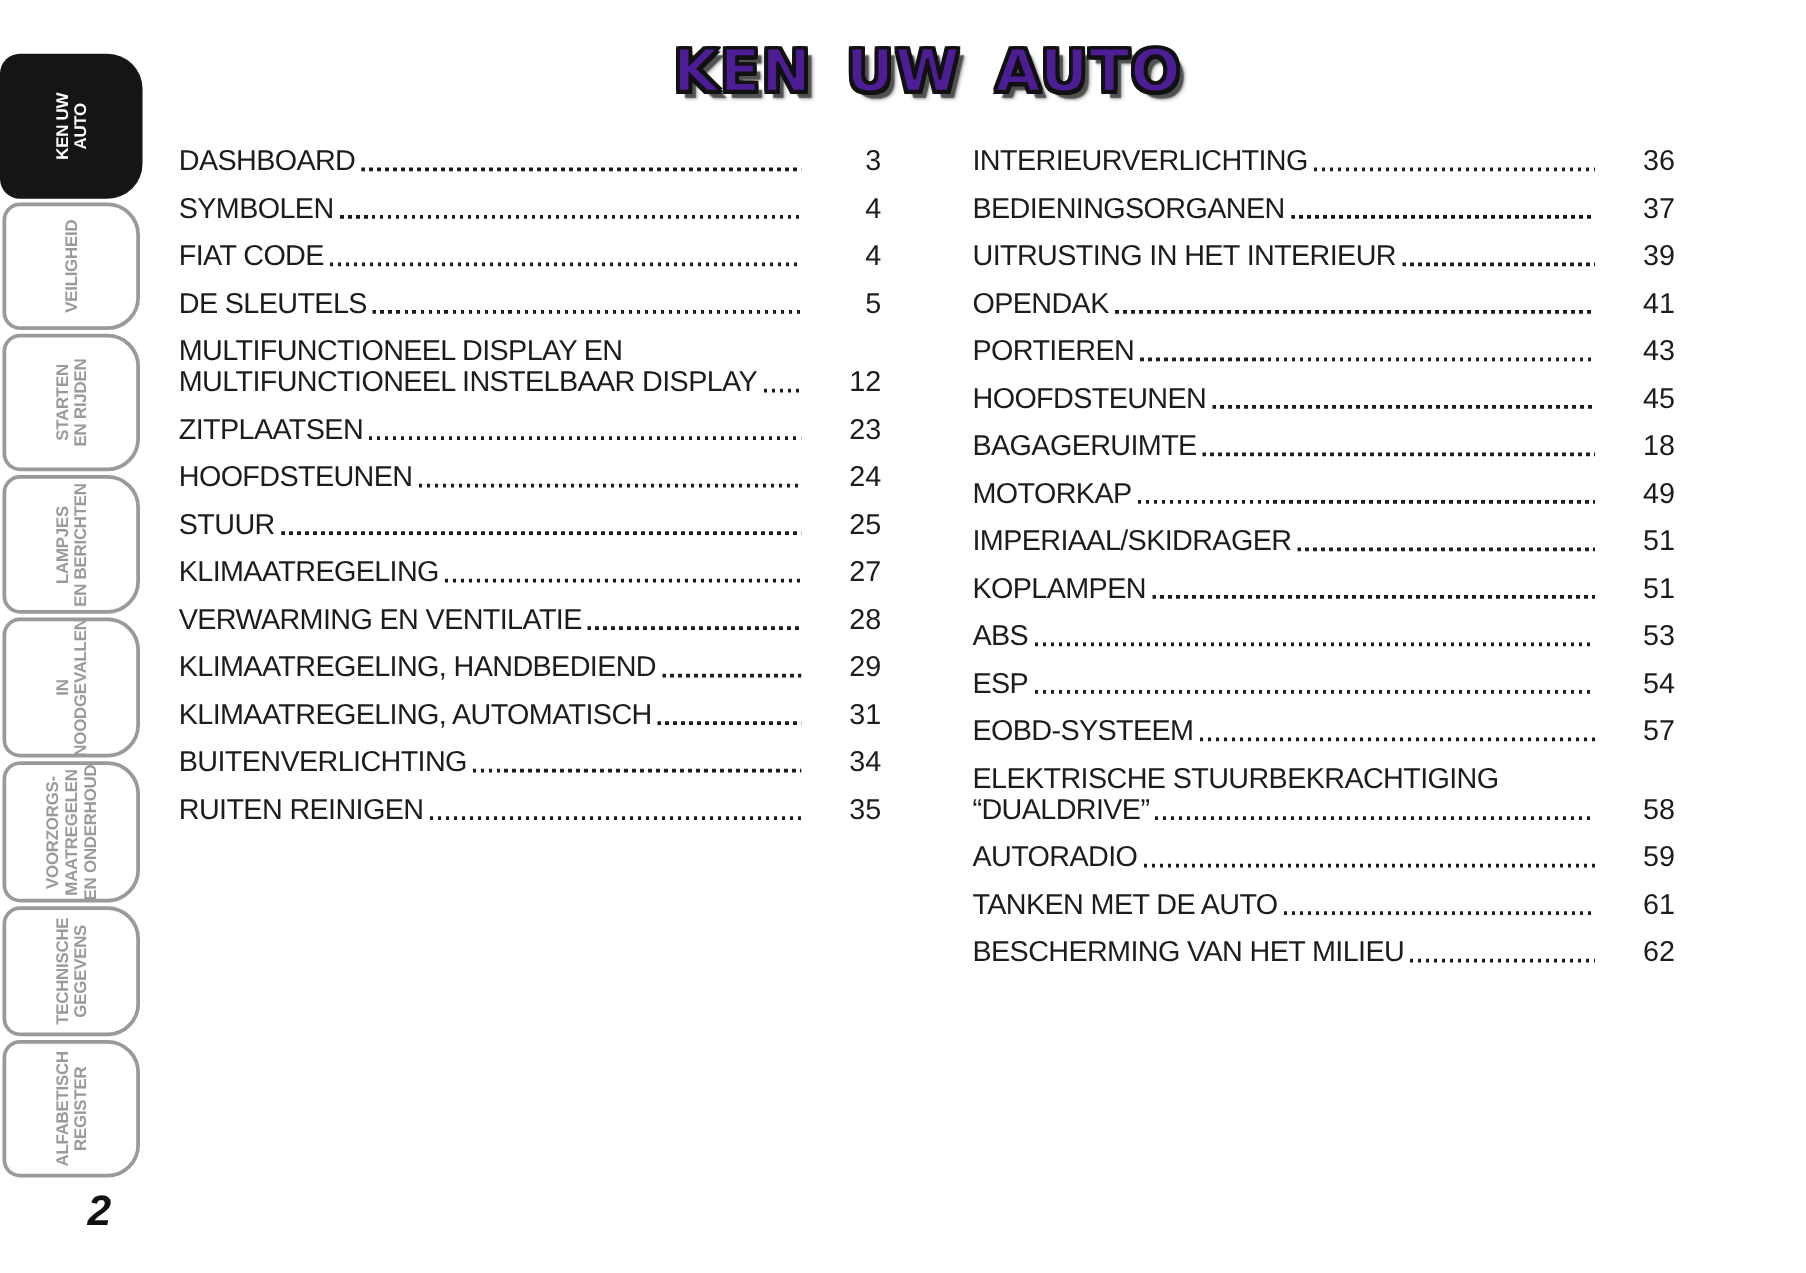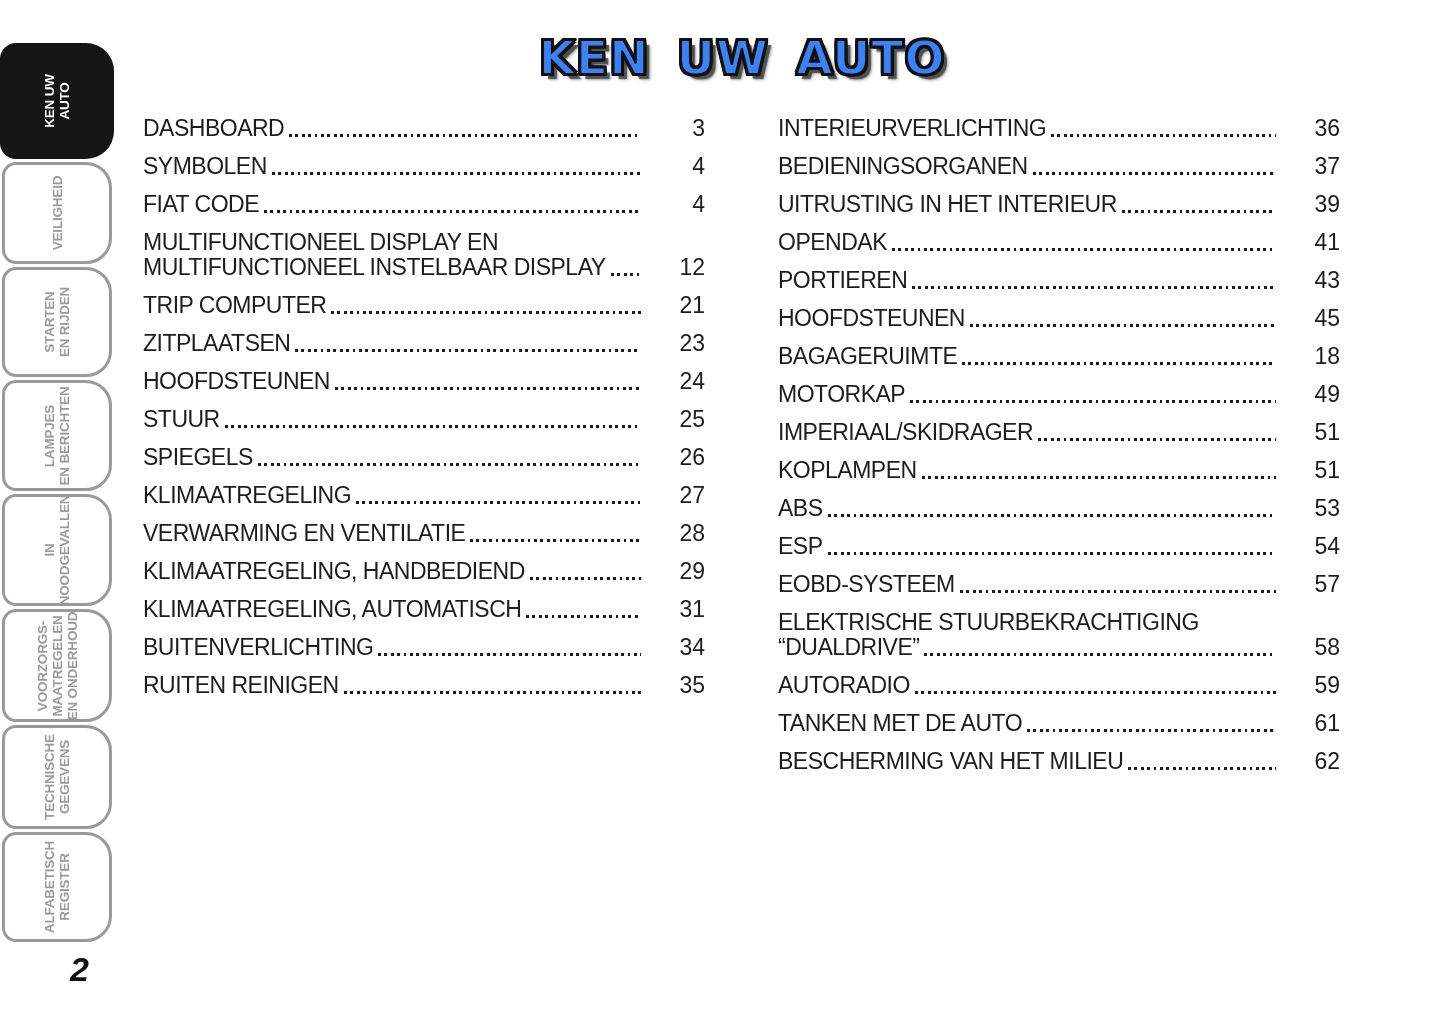"KEN UW AUTO" .title { color: #3b82f6 -> #4c1d95 }
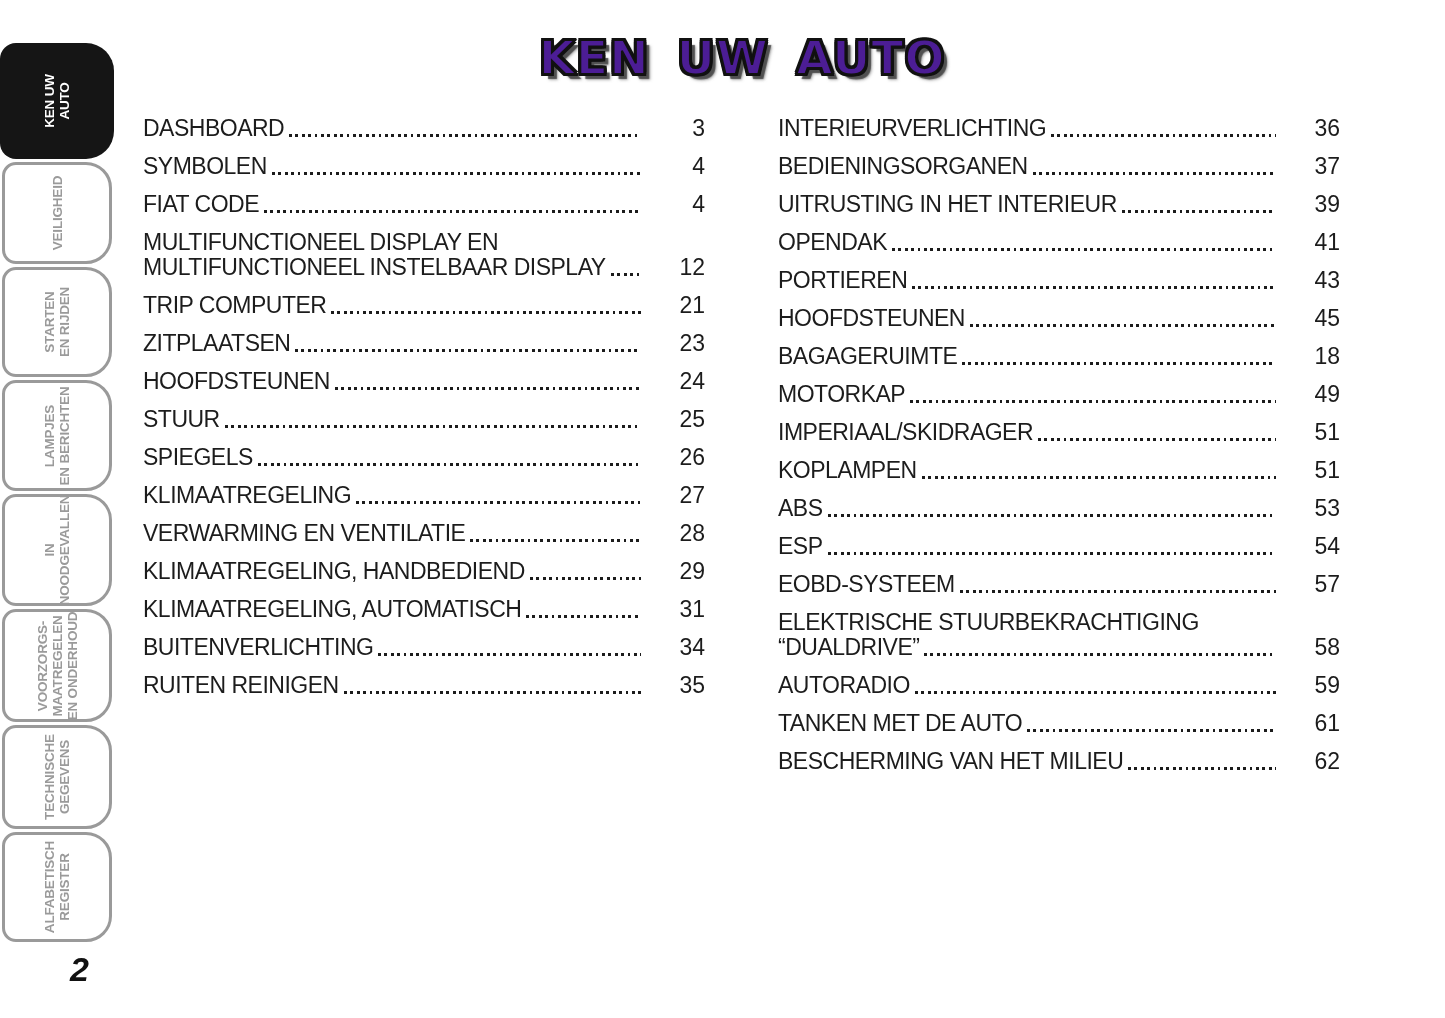"DE SLEUTELS" div.entry { html: none -> <div> <div> <div>DE SLEUTELS</div> <div></div> <div>5</div> </div> </div> }
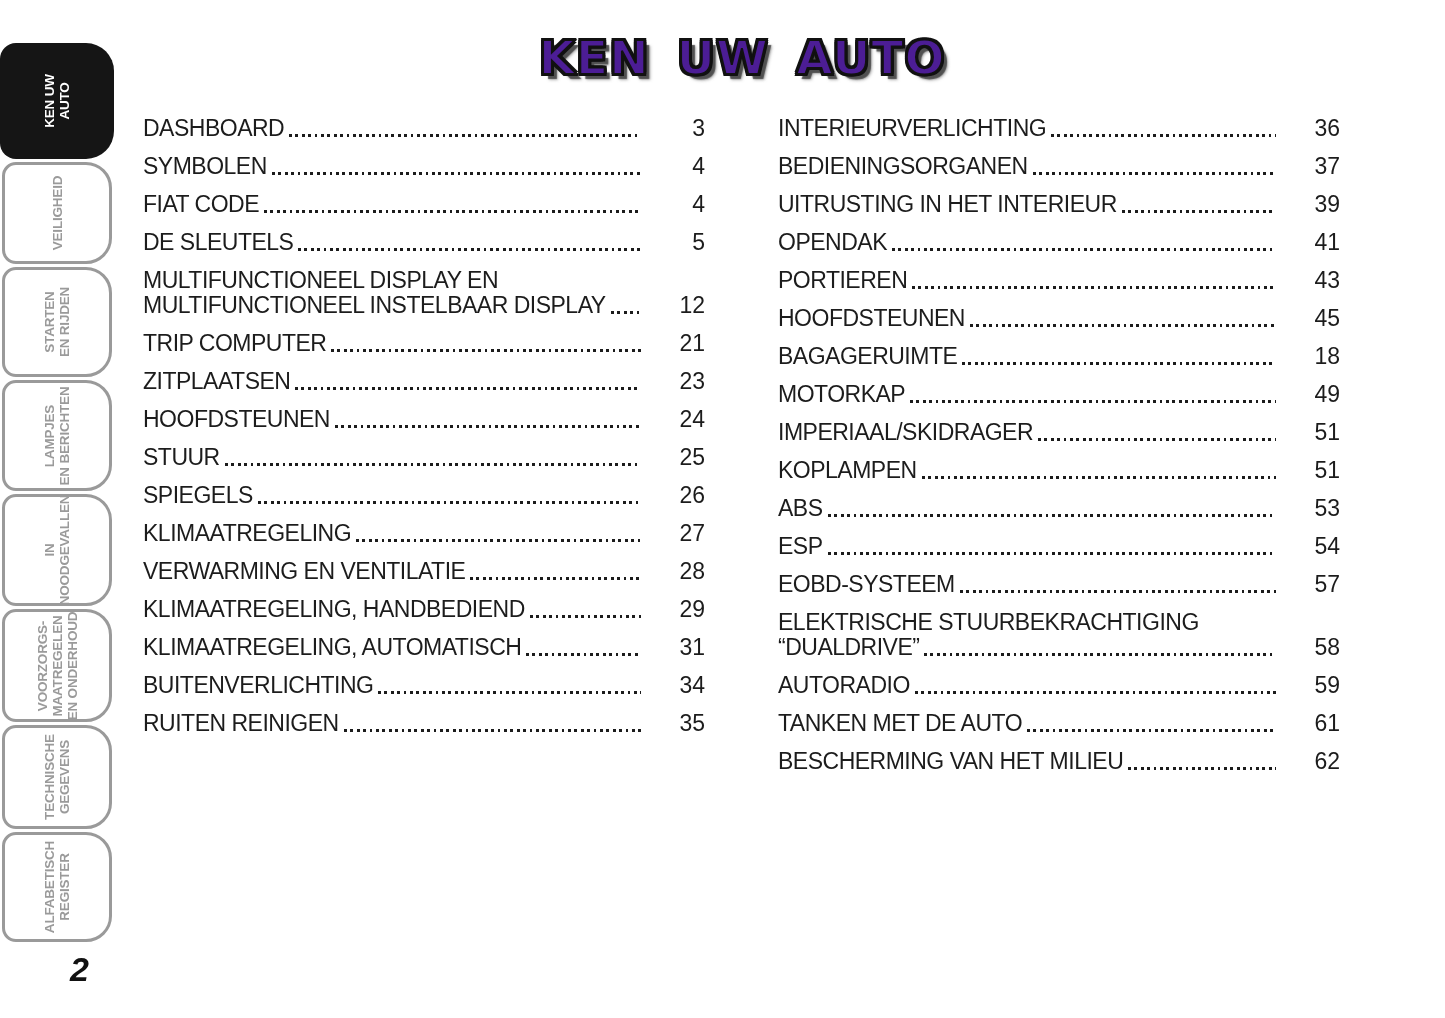"TRIP COMPUTER" div.entry { html: <div> <div> <div>TRIP COMPUTER</div> <div></div> <div>21</div> </div> </div> -> none }
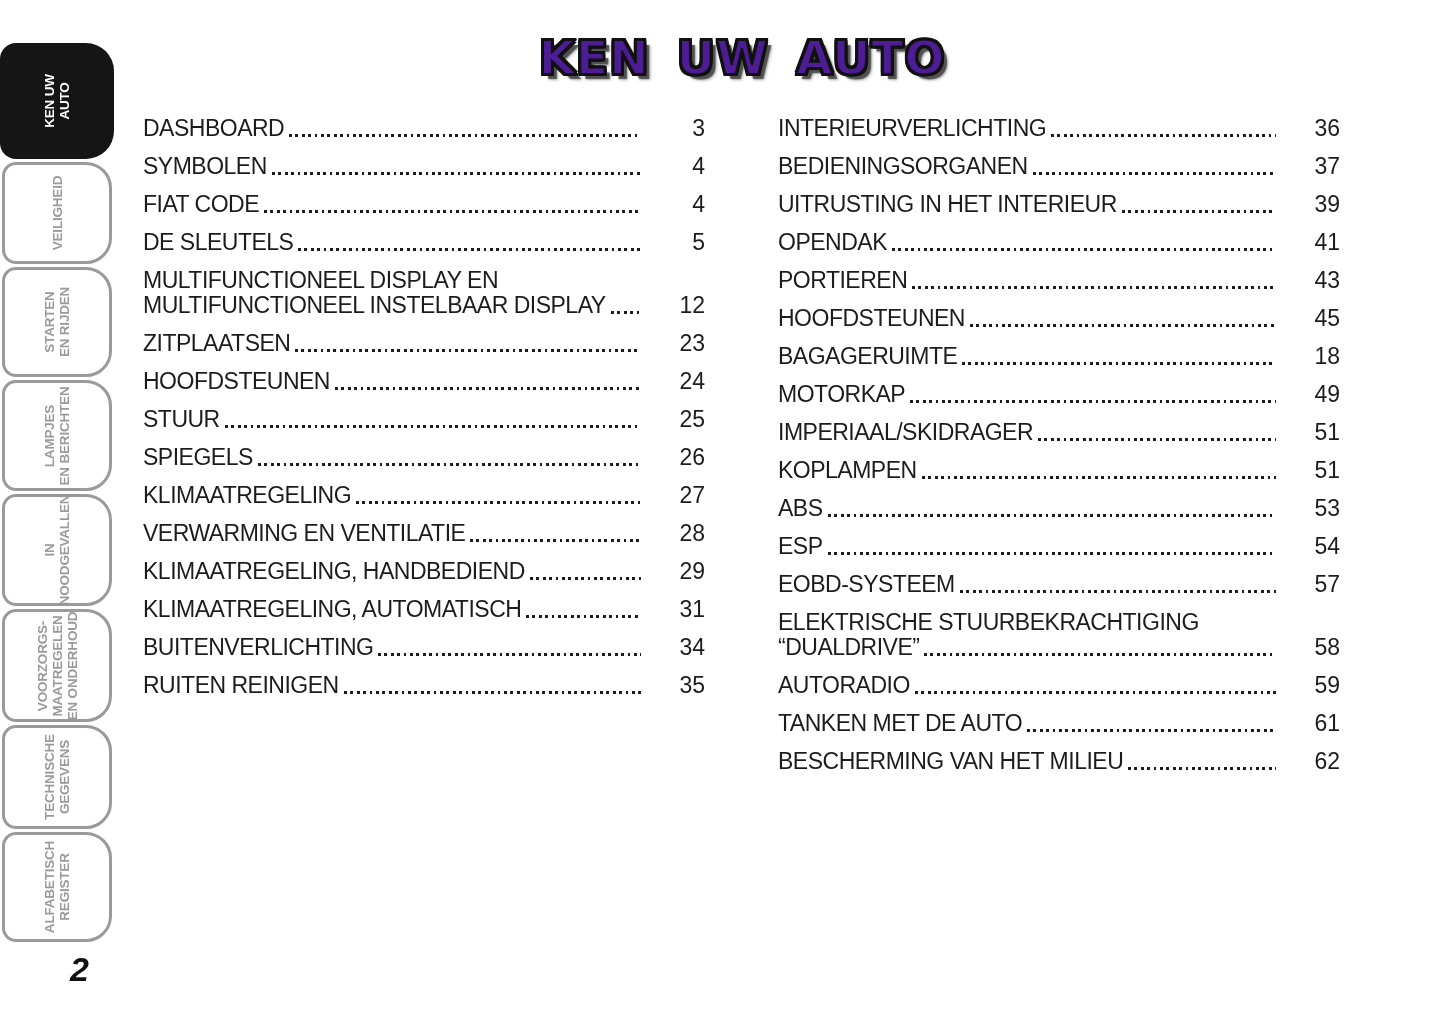"SPIEGELS" div.entry { html: <div> <div> <div>SPIEGELS</div> <div></div> <div>26</div> </div> </div> -> none }
